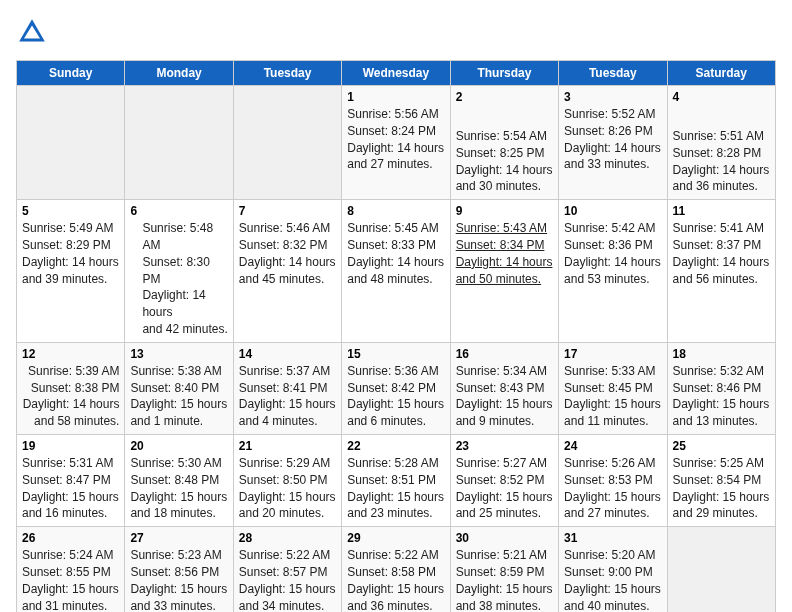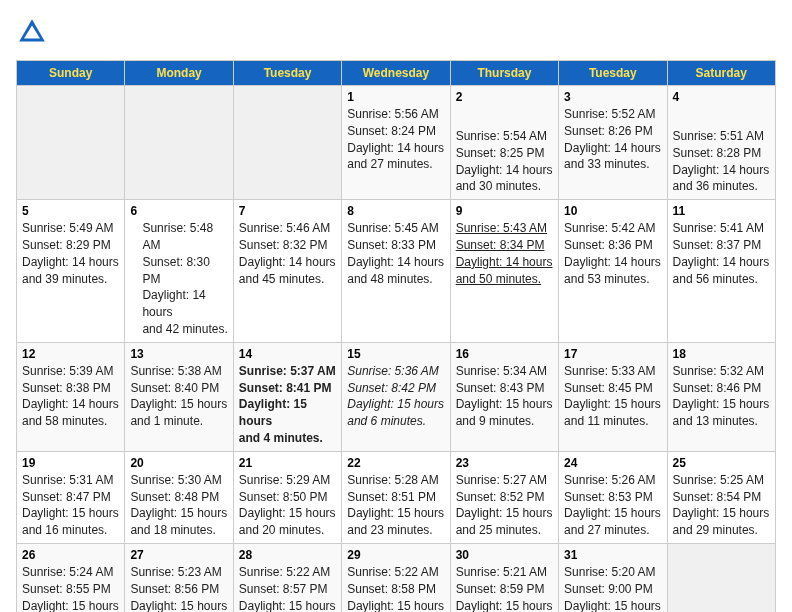"Sunday" .calendar th { color: #fde047 -> #ffffff }
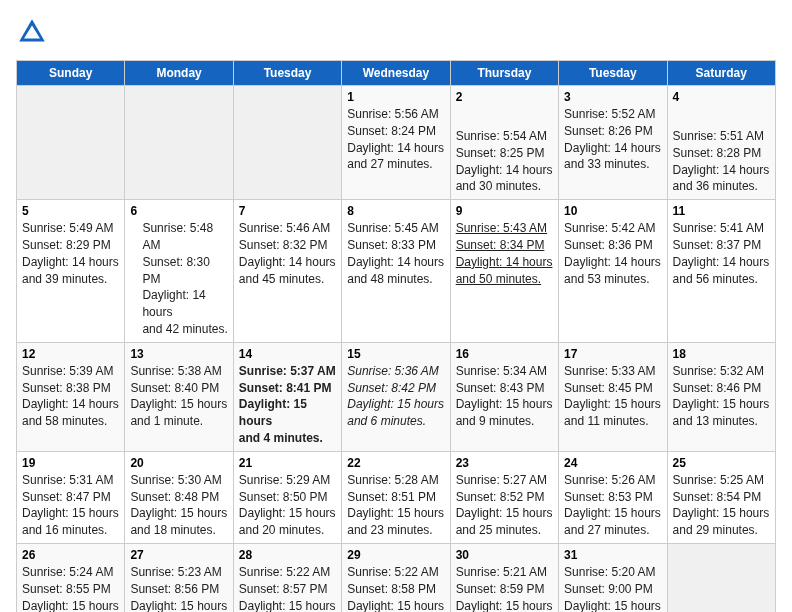"Sunrise: 5:39 AM" div.day-info { text-align: none -> right }
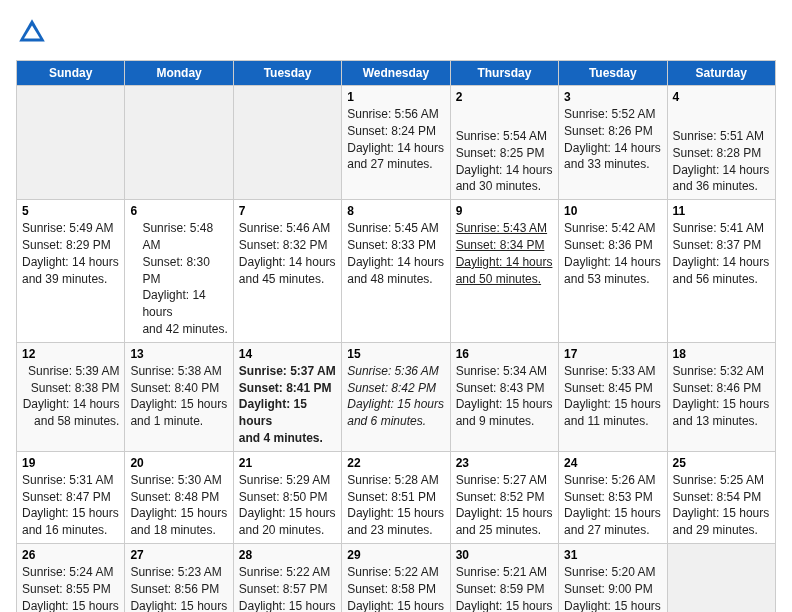"Sunrise: 5:37 AM" div.day-info { font-weight: bold -> none }
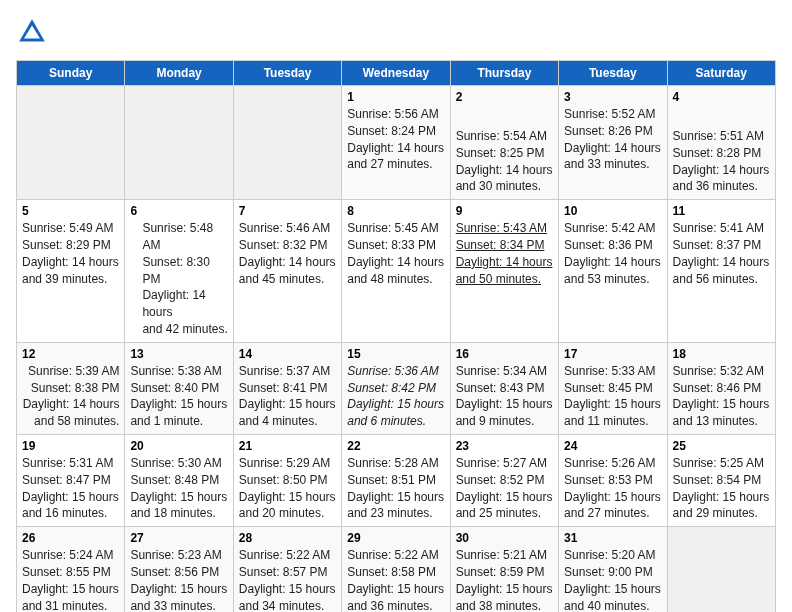"Sunrise: 5:36 AM" div.day-info { font-style: italic -> none }
